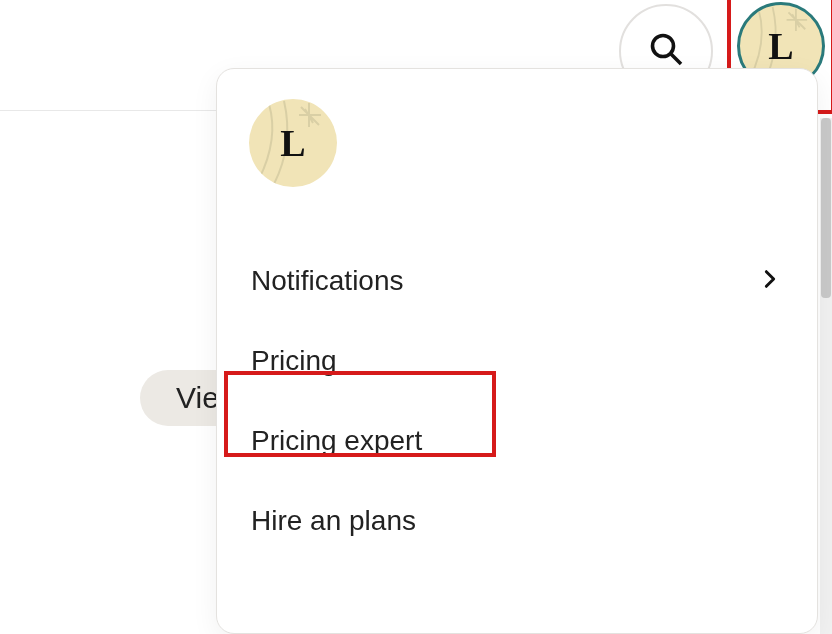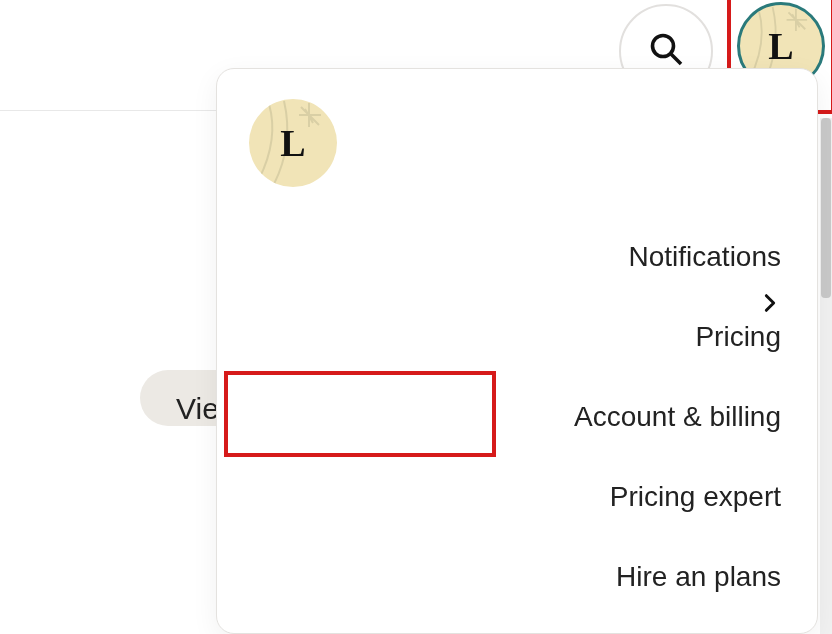"Notifications" .menu-item { align-items: flex-end -> center; flex-direction: column -> none }
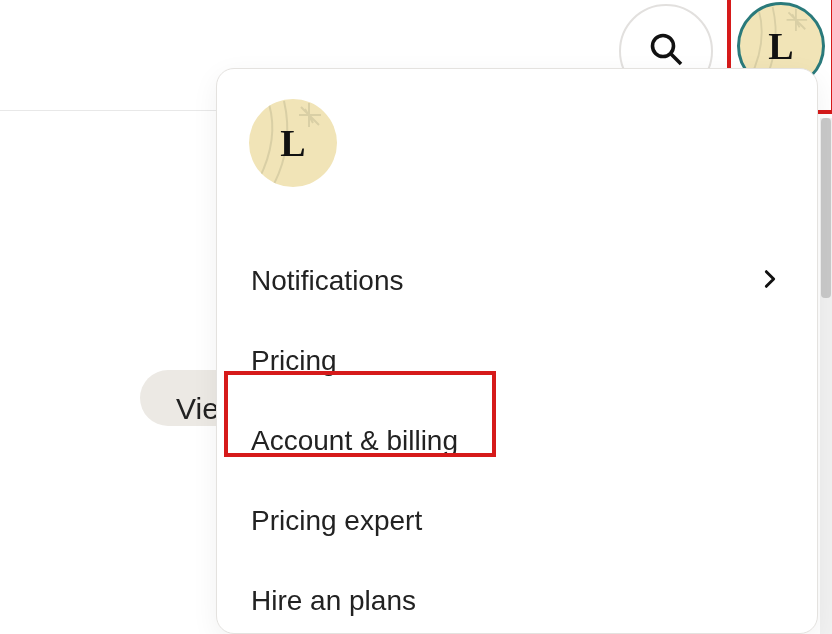"Vie" .btn-bg { align-items: flex-end -> center }
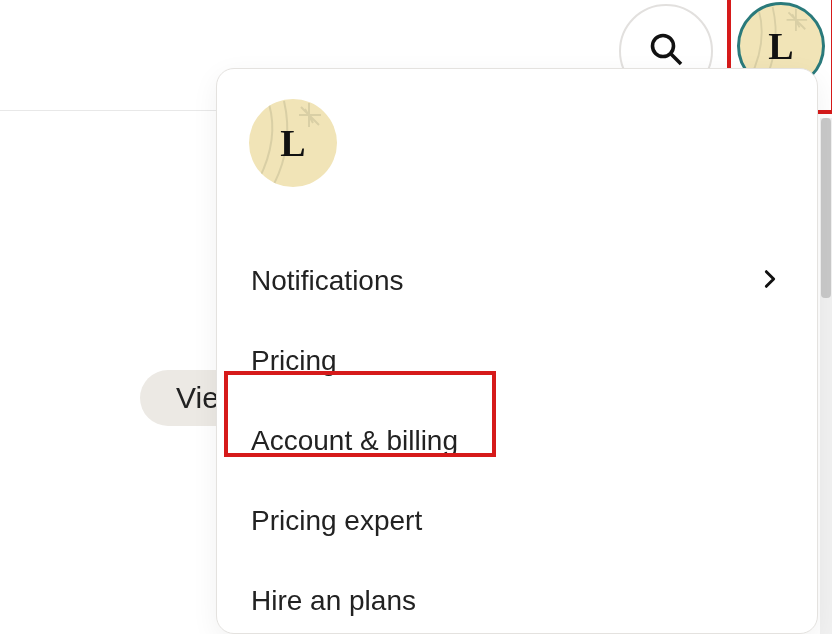"Account & billing" div.menu-item { html: <div> <span>Account &amp; billing</span> </div> -> none }
